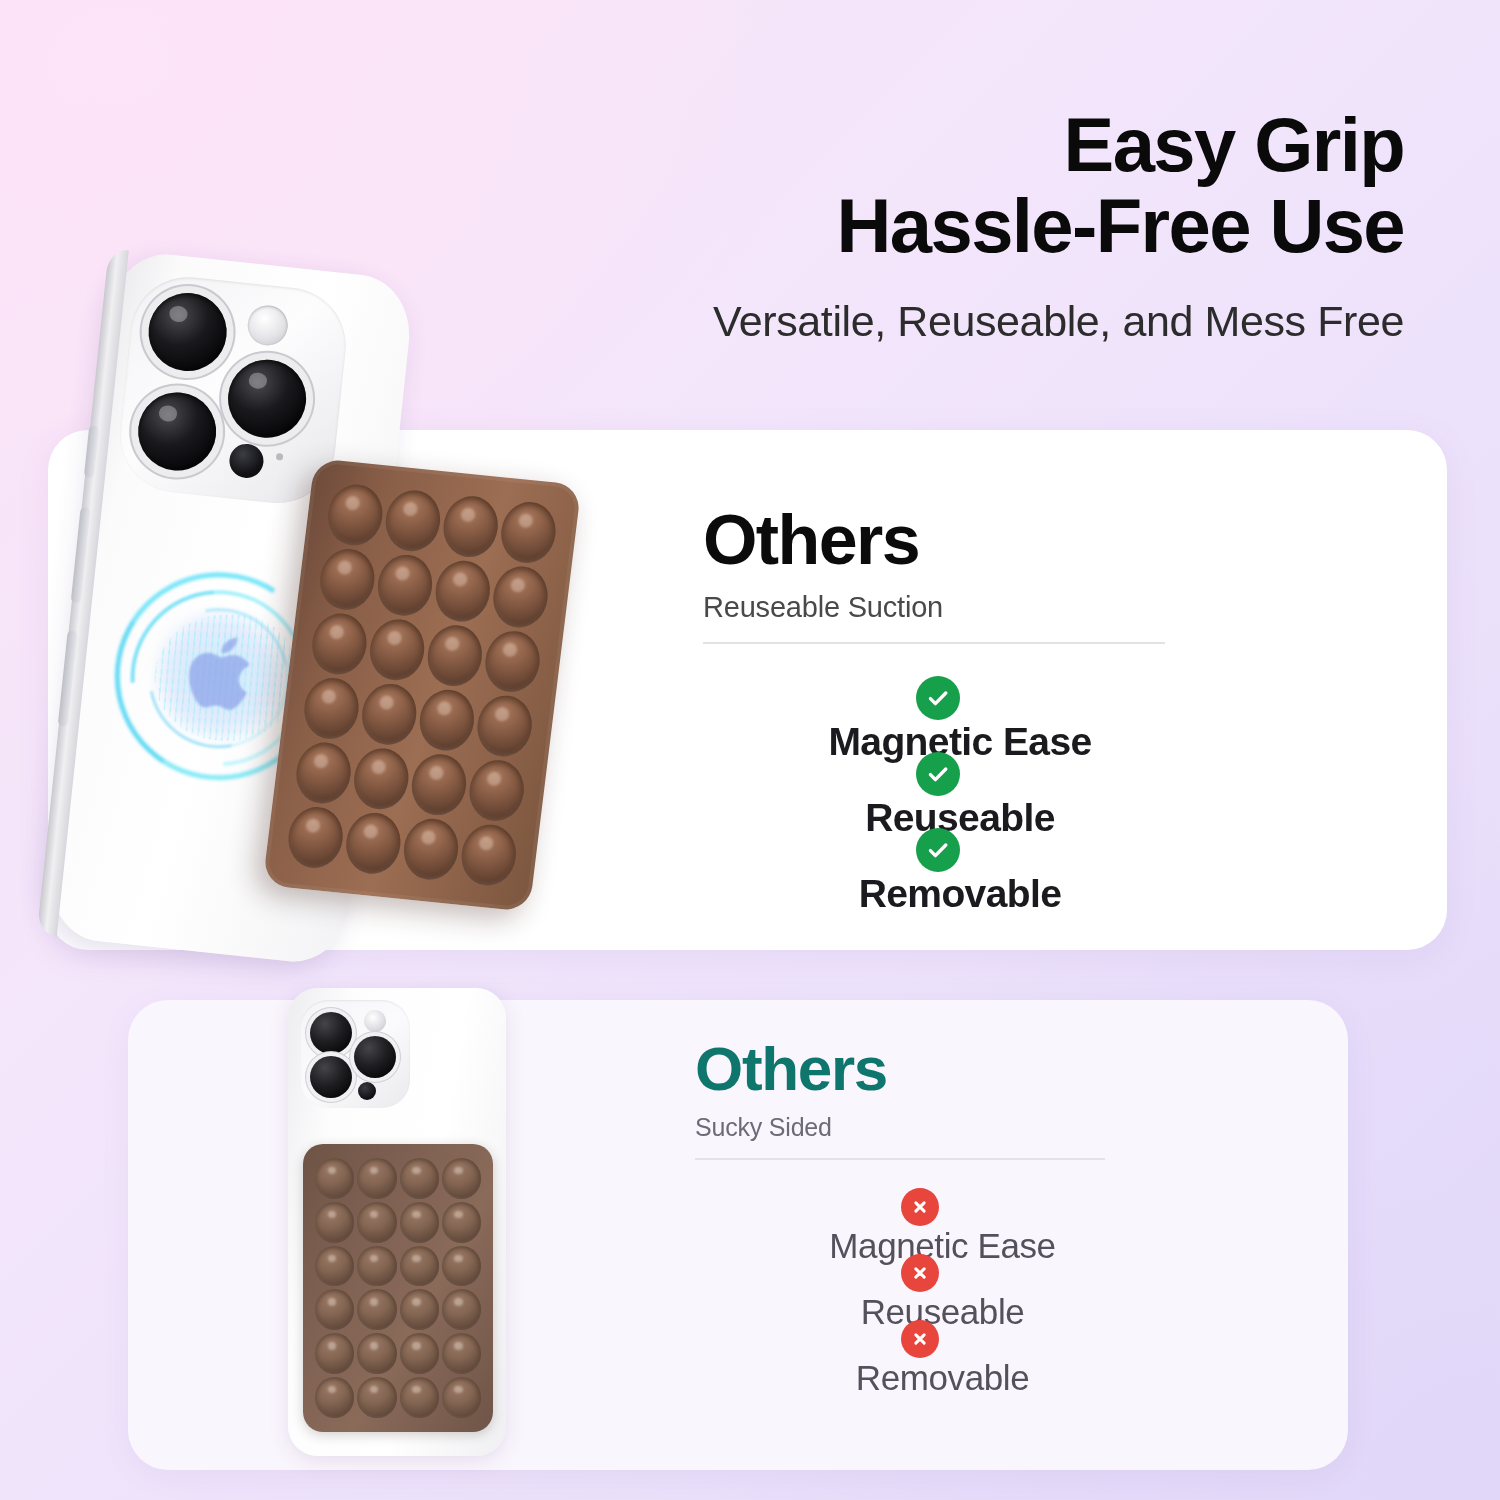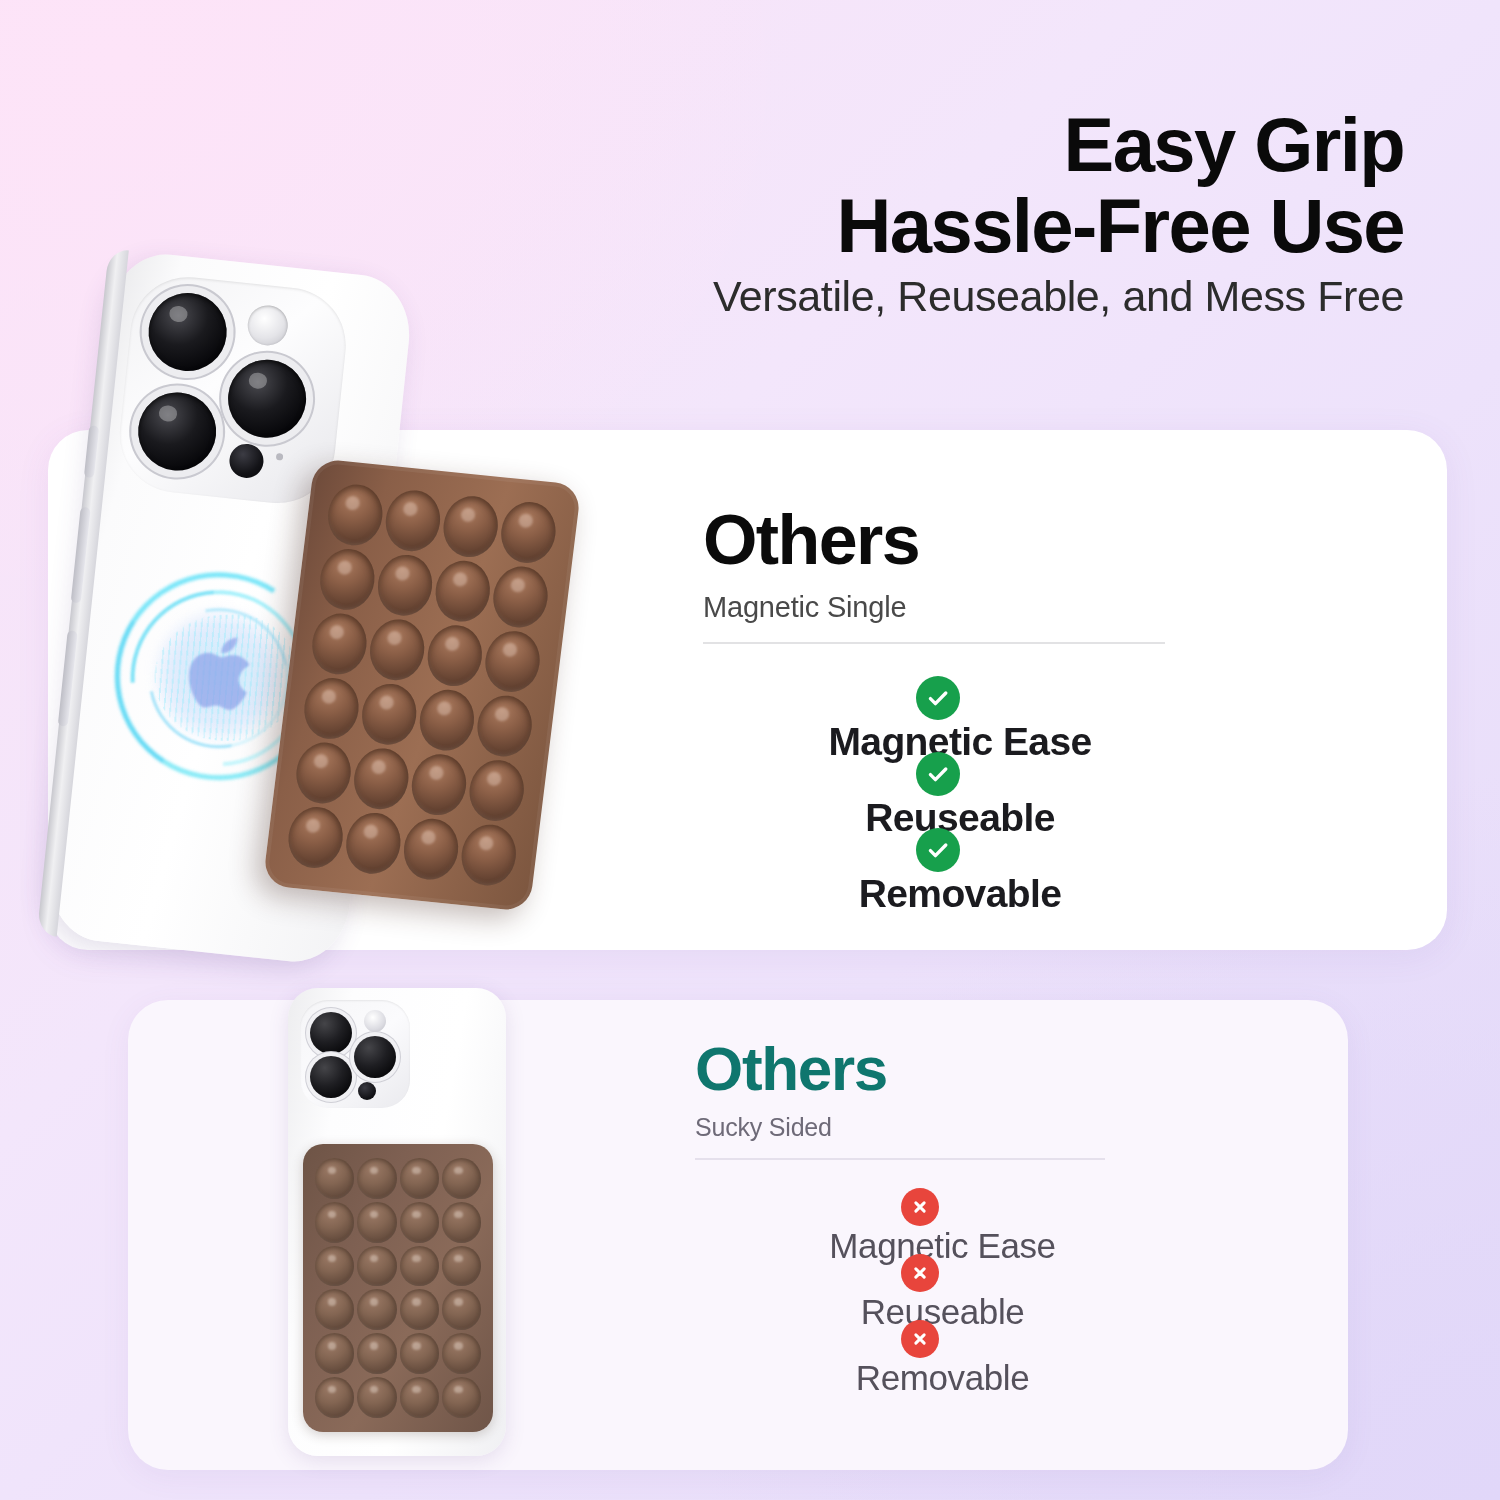"Versatile, Reuseable, and Mess Free" .h-sub { margin-top: 5px -> 30px }
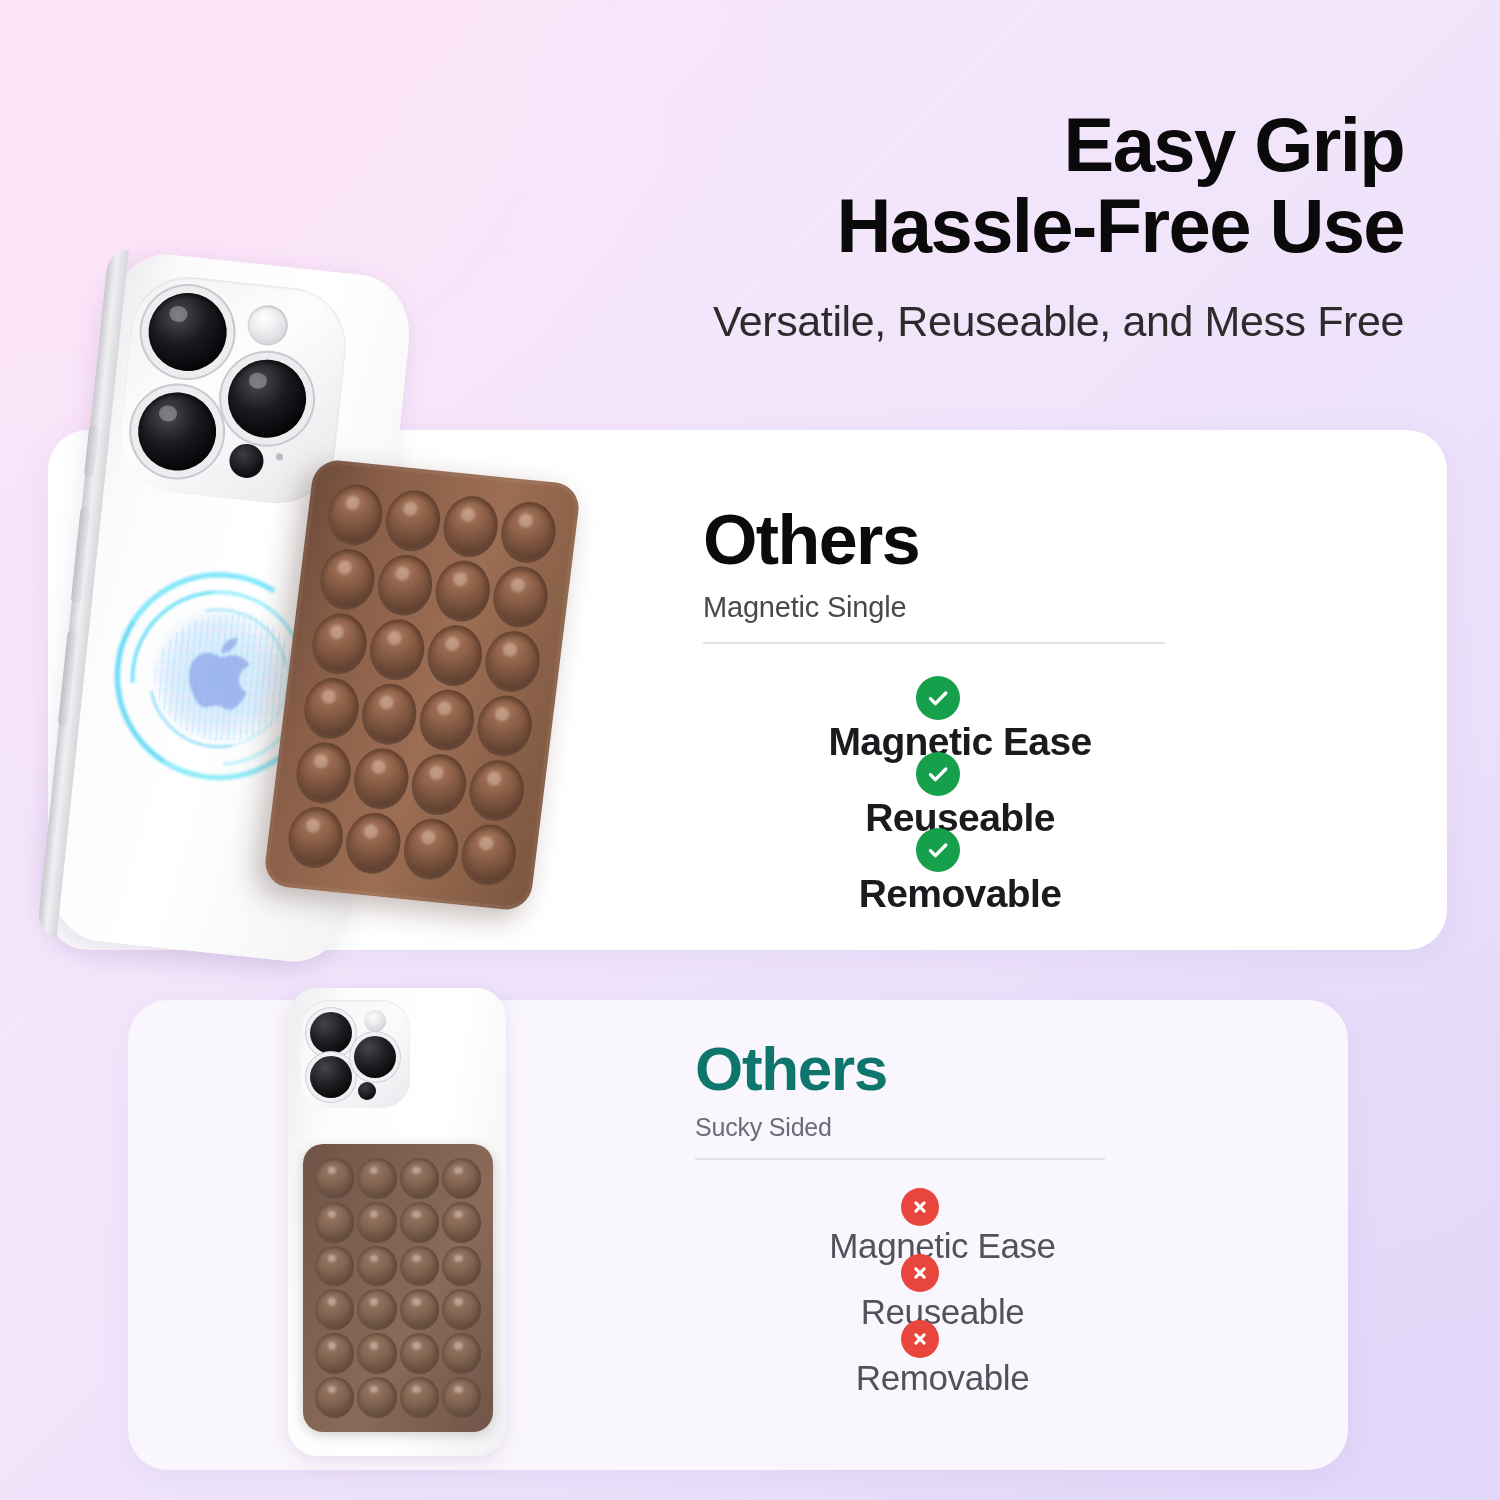"Magnetic Single" div.sub-lg { text: Magnetic Single -> Reuseable Suction }
